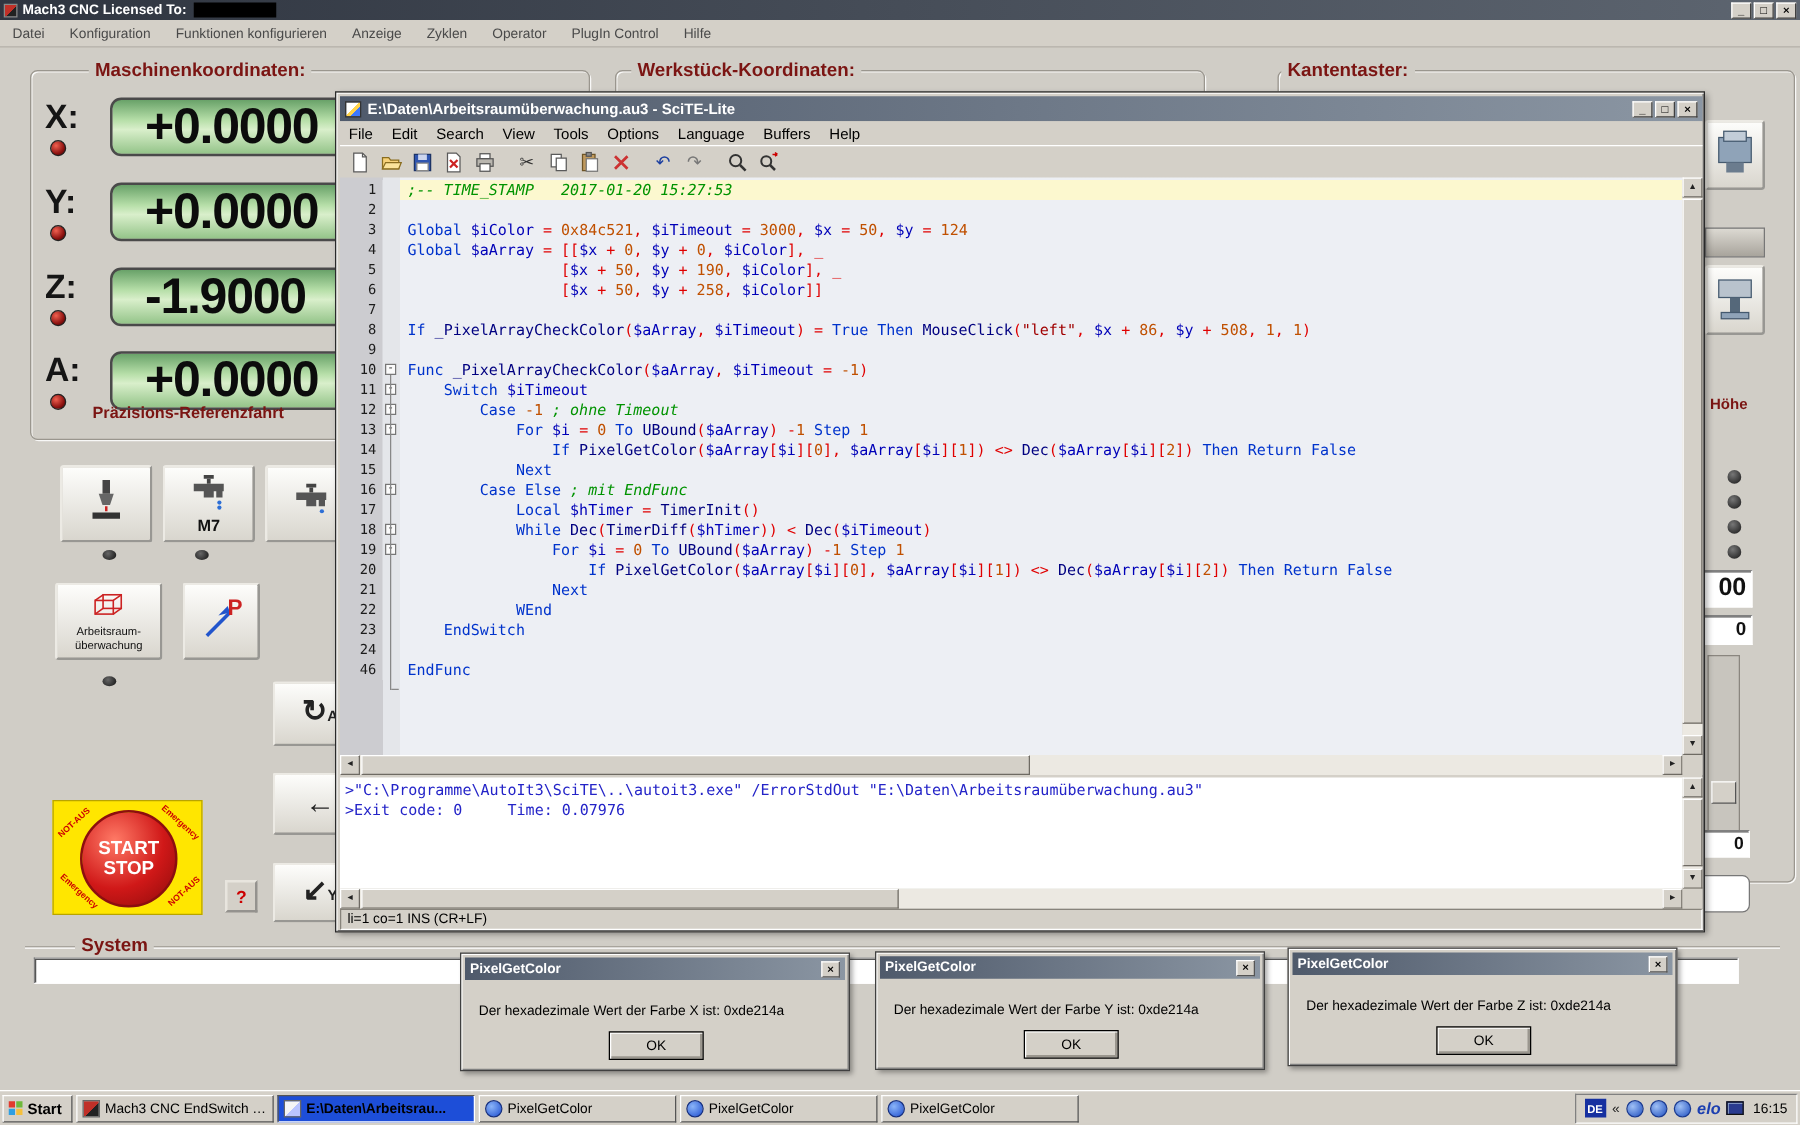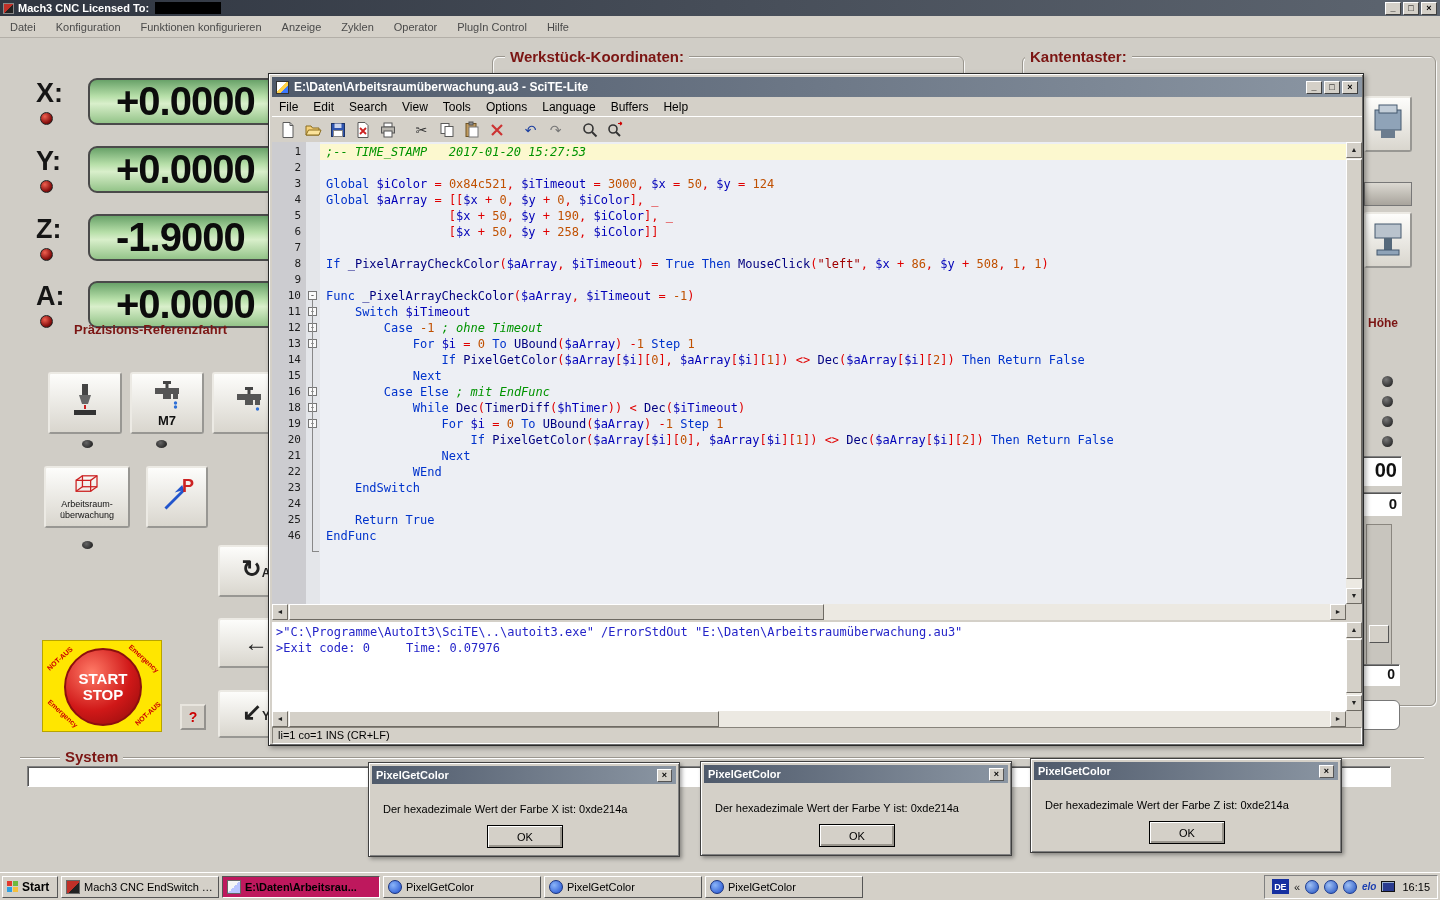"Maschinenkoordinaten:" div.groupbox { html: none -> <div> <span>Maschinenkoordinaten:</span> </div> }
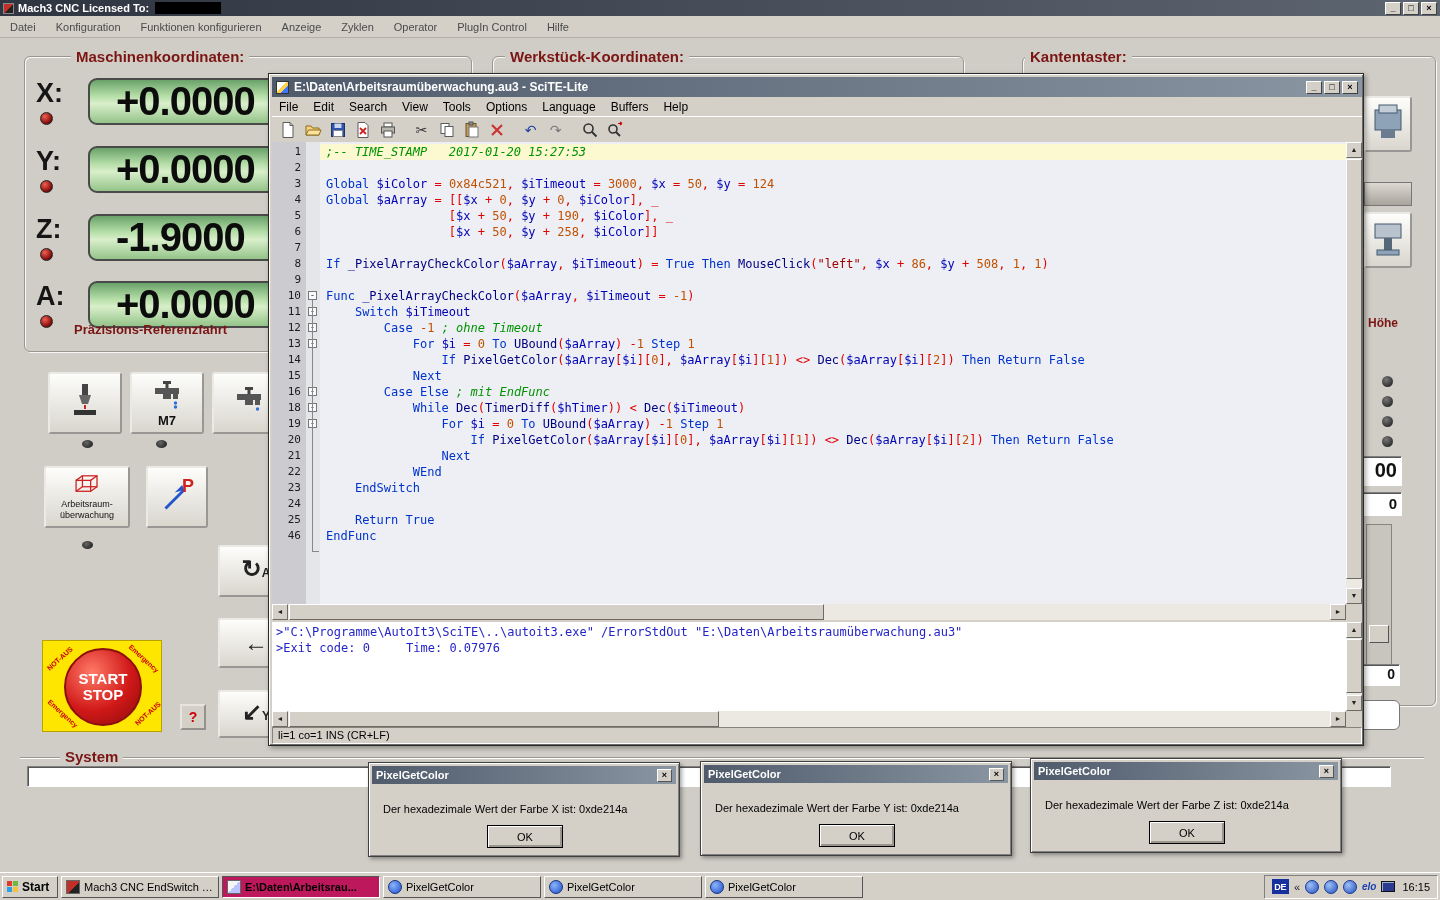"17" div.code-row { html: none -> <div> <span>17</span> <span></span> <span><span> </span><span>Local</span><span> </span><span>$hTimer</span><span> </span><span>=</span><span> </span><span>TimerInit</span><span>()</span></span> </div> }
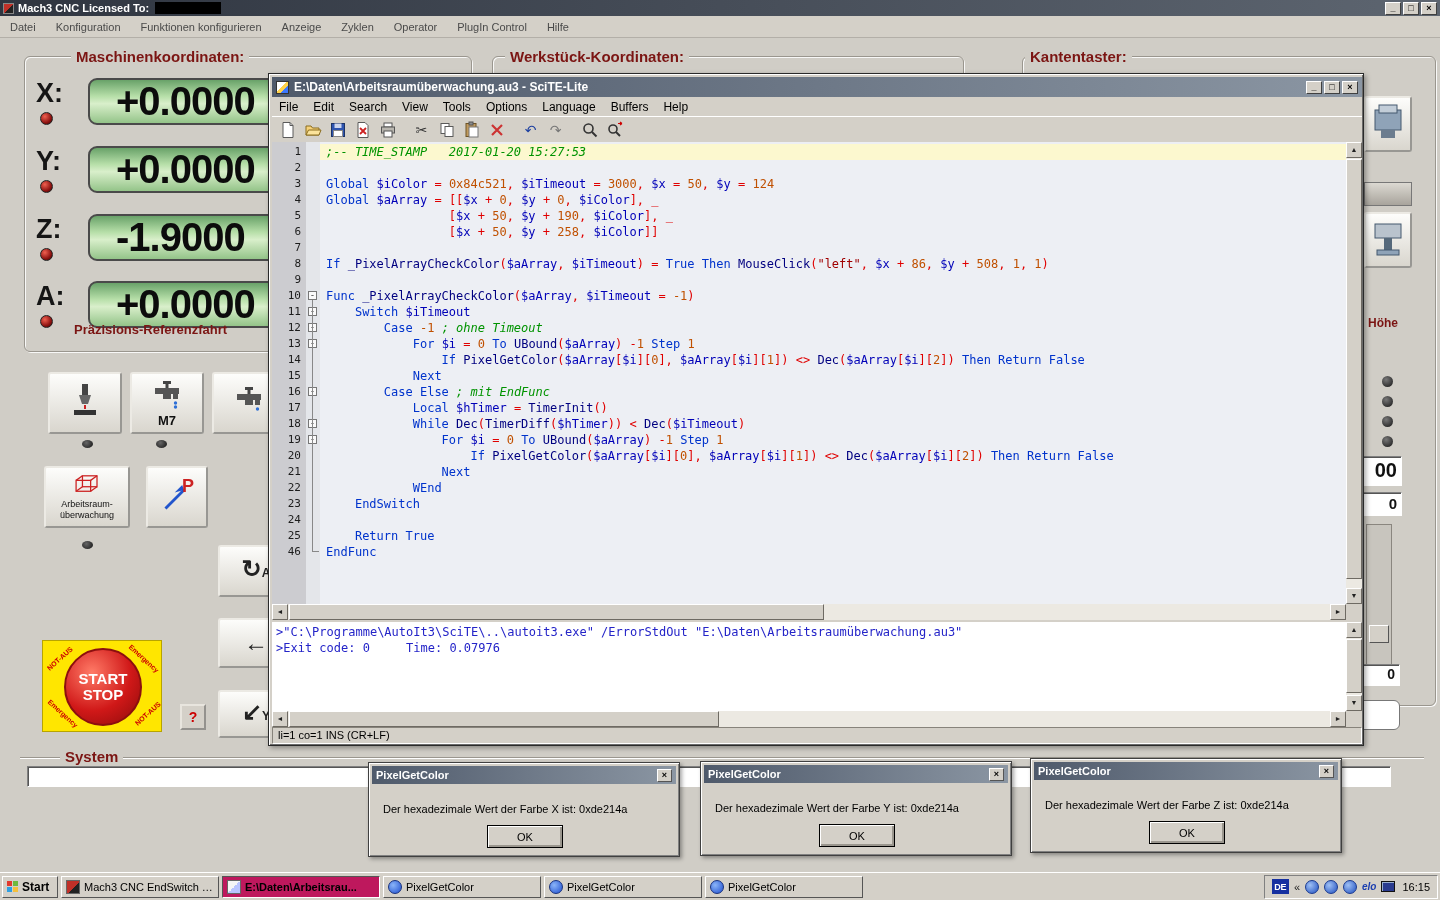"25" div.code-row { html: <div> <span>25</span> <span></span> <span><span> </span><span>Return</span><span> </span><span>True</span></span> </div> -> none }
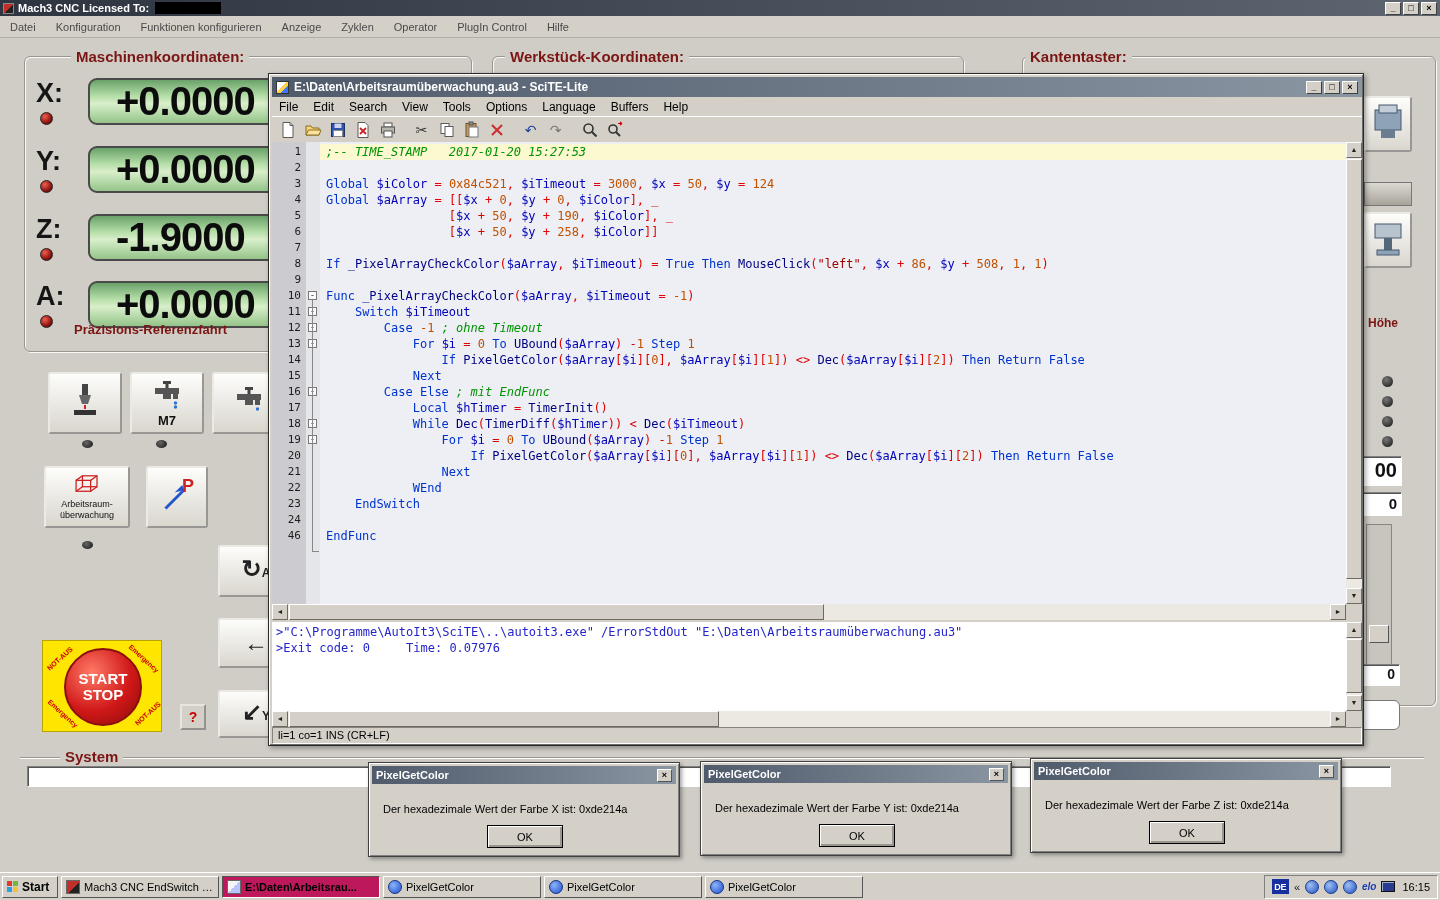"E:\Daten\Arbeitsrau..." .taskbtn.active { background: #be185d -> #1d4ed8 }
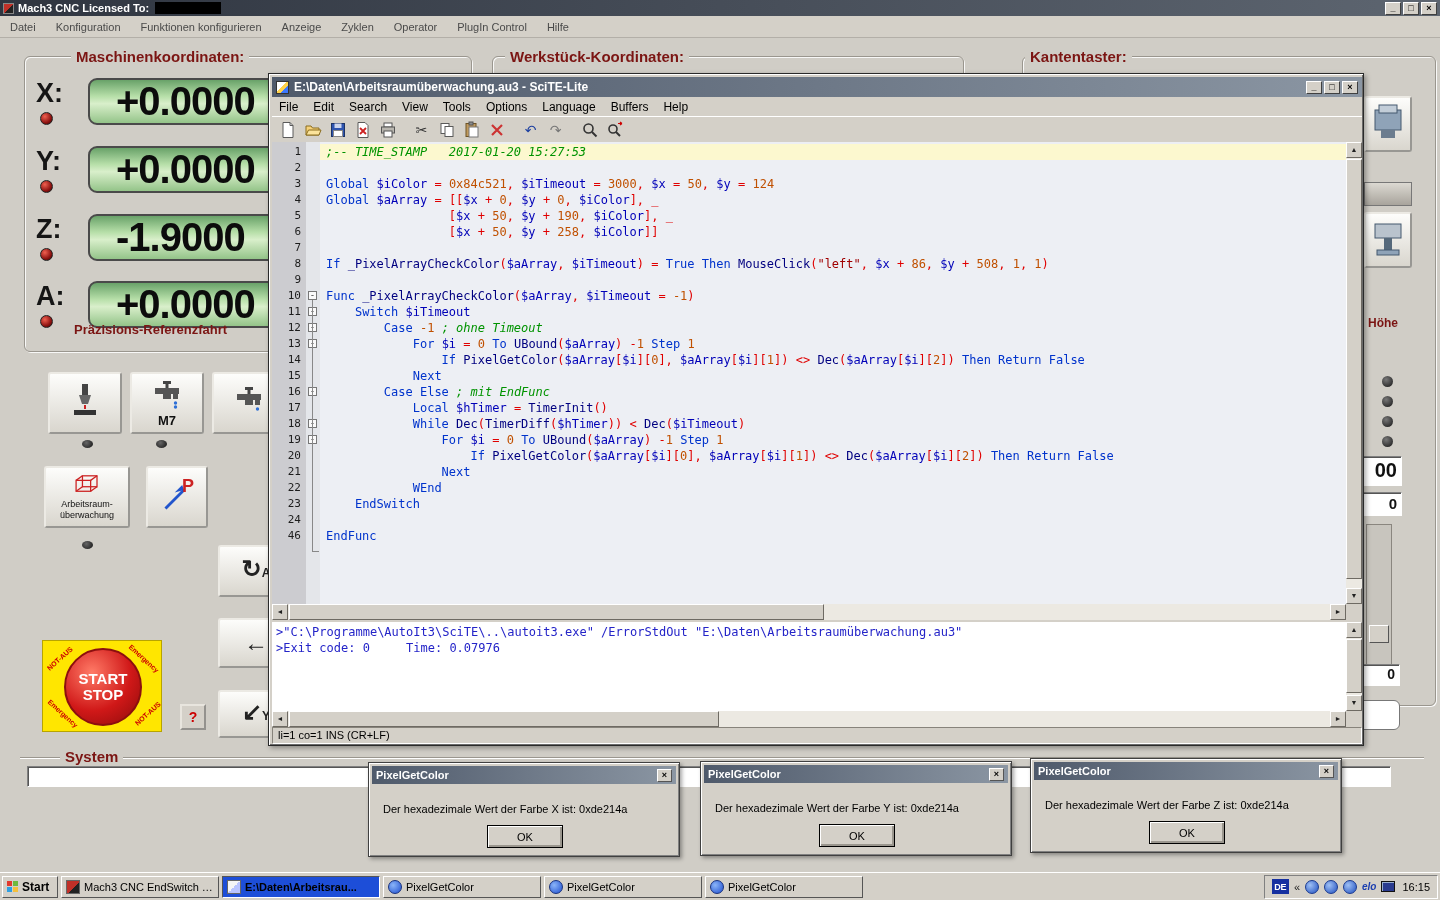"elo" .tray-elo { font-size: 10px -> 13px }
